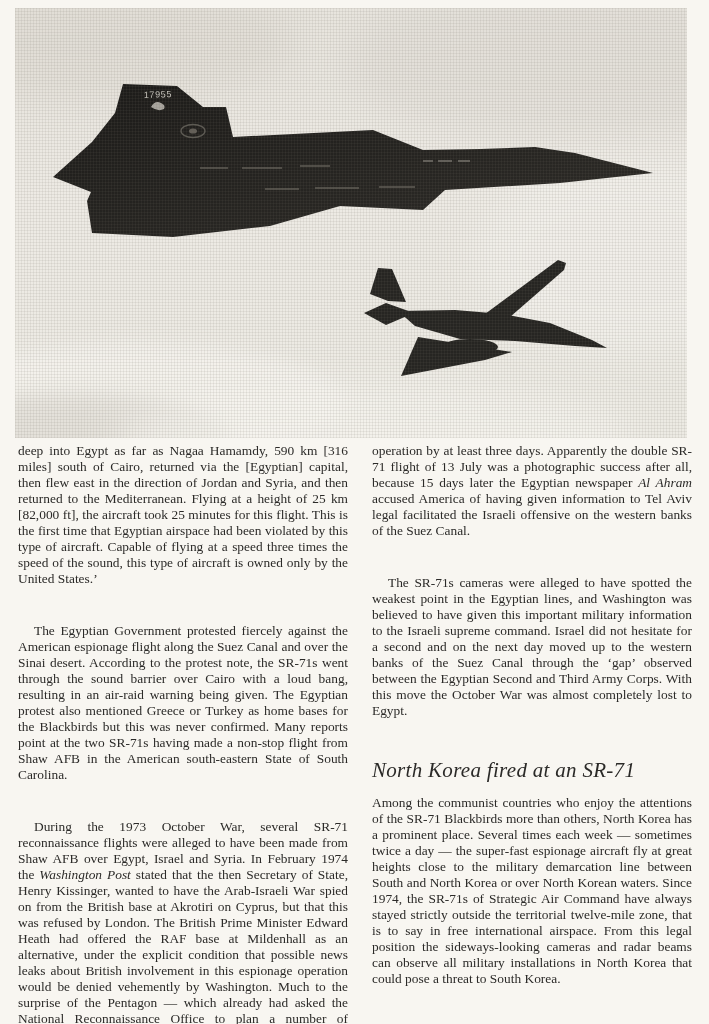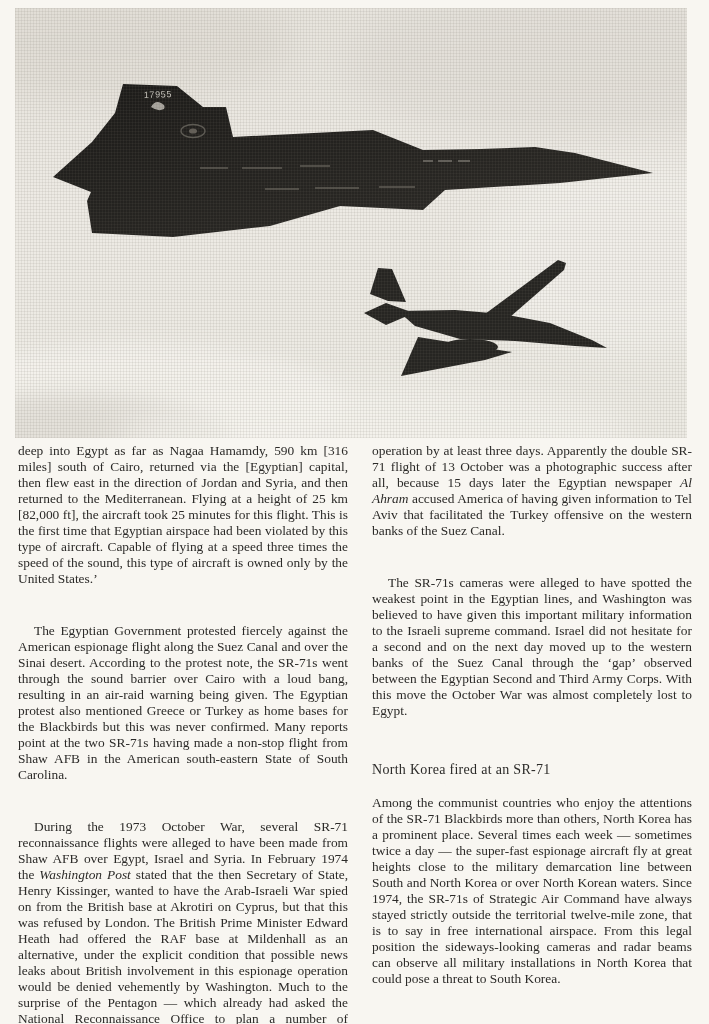"operation by at least three" span { text: October -> July }
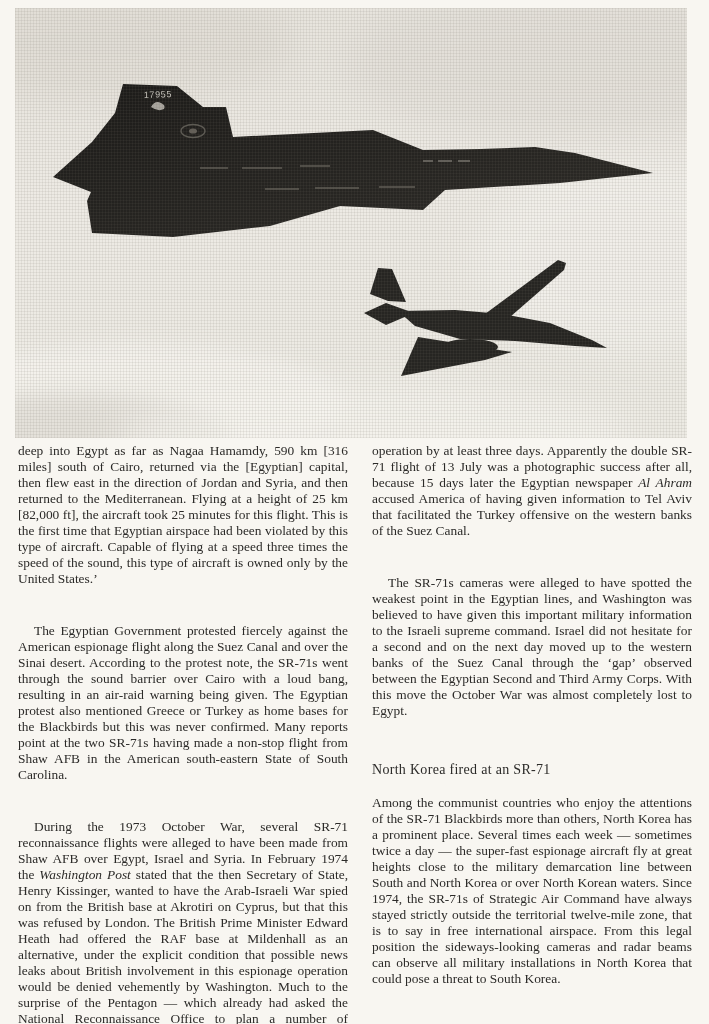"accused America of having given" span { text: that facilitated the Turkey -> legal facilitated the Israeli }
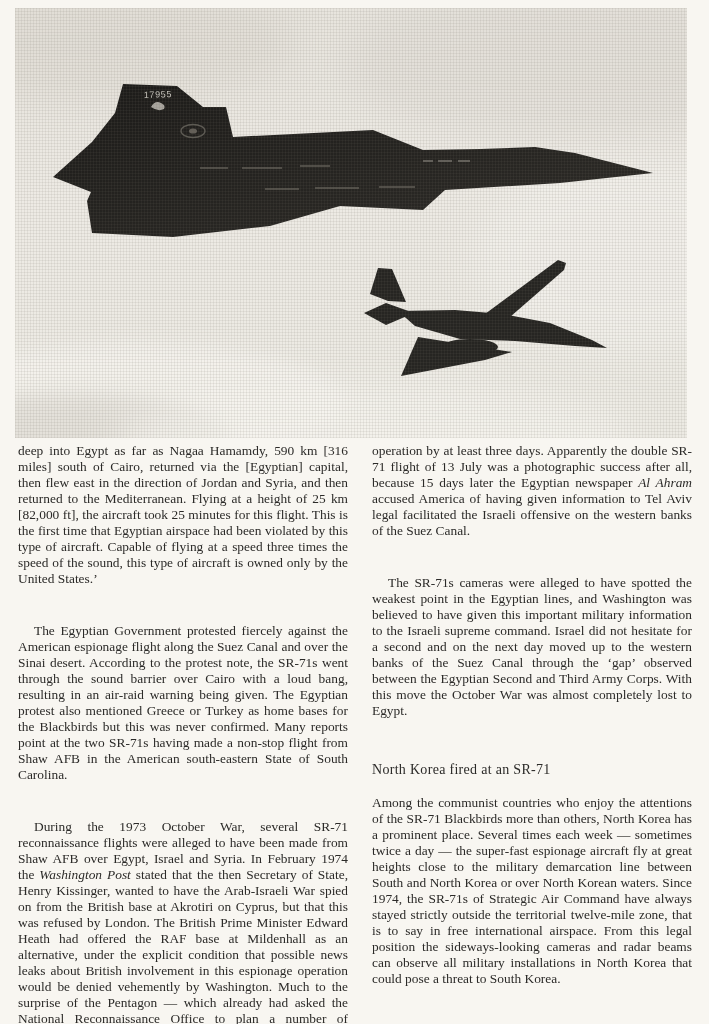"North Korea fired at an" .section-heading { font-size: 14px -> 21px; font-style: none -> italic }
